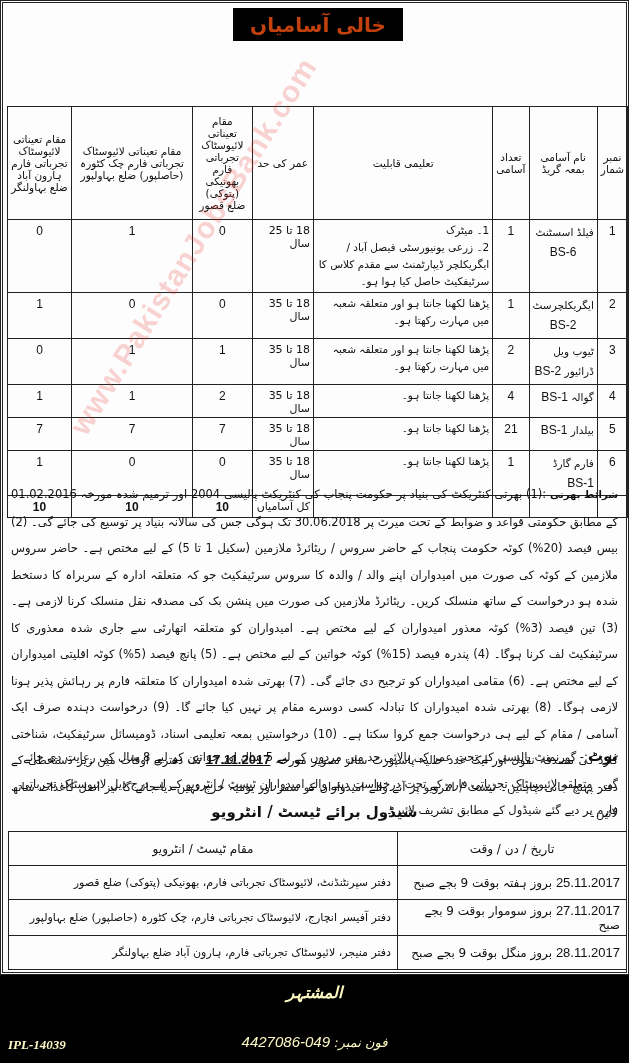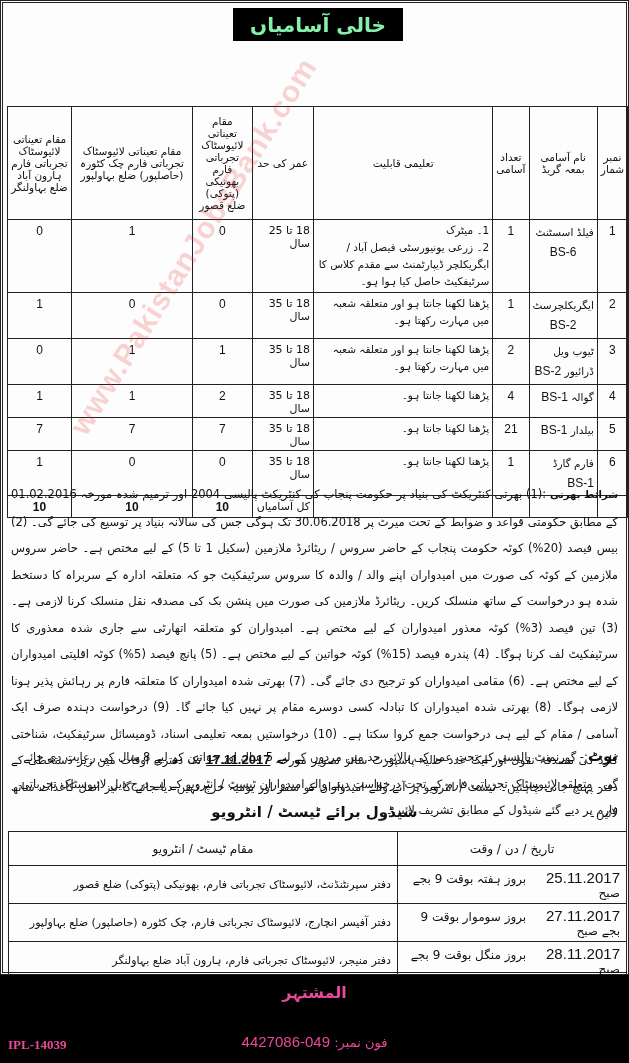"خالی آسامیاں" .title-box { color: #86efac -> #c2410c }
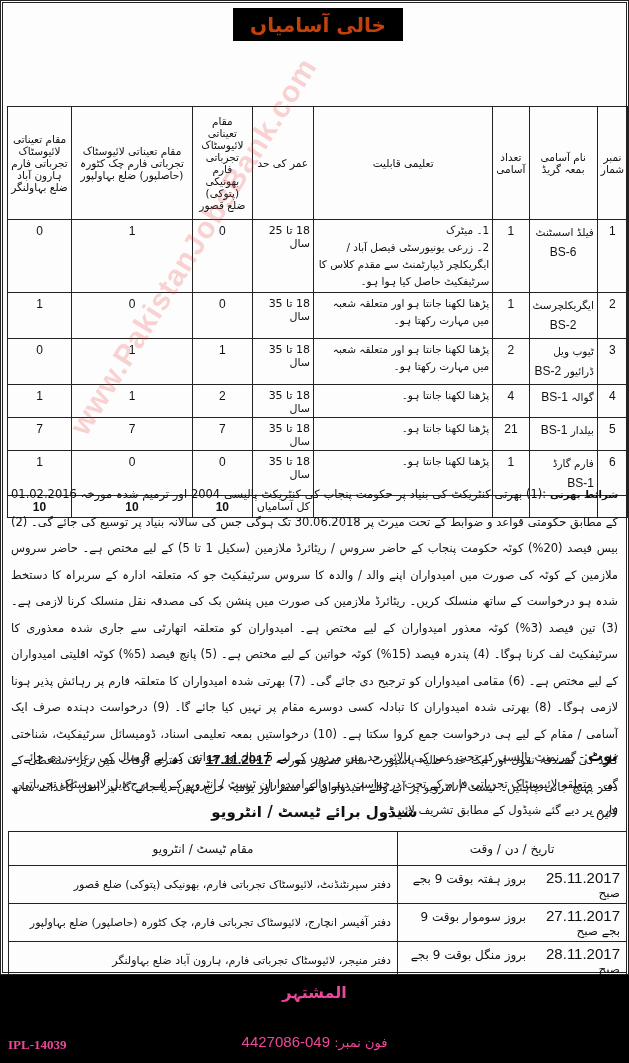"25.11.2017" .schedule-table .d { font-size: 15px -> 13px; margin-left: 16px -> none }
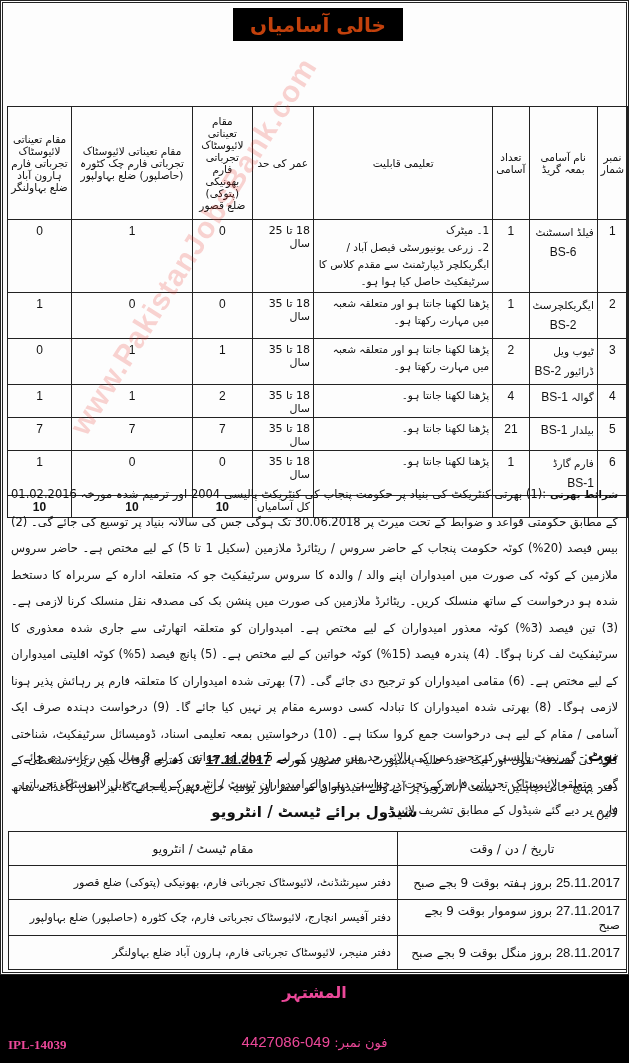"المشتہر" .footer { color: #ec4899 -> #fef9c3; font-style: none -> italic }
